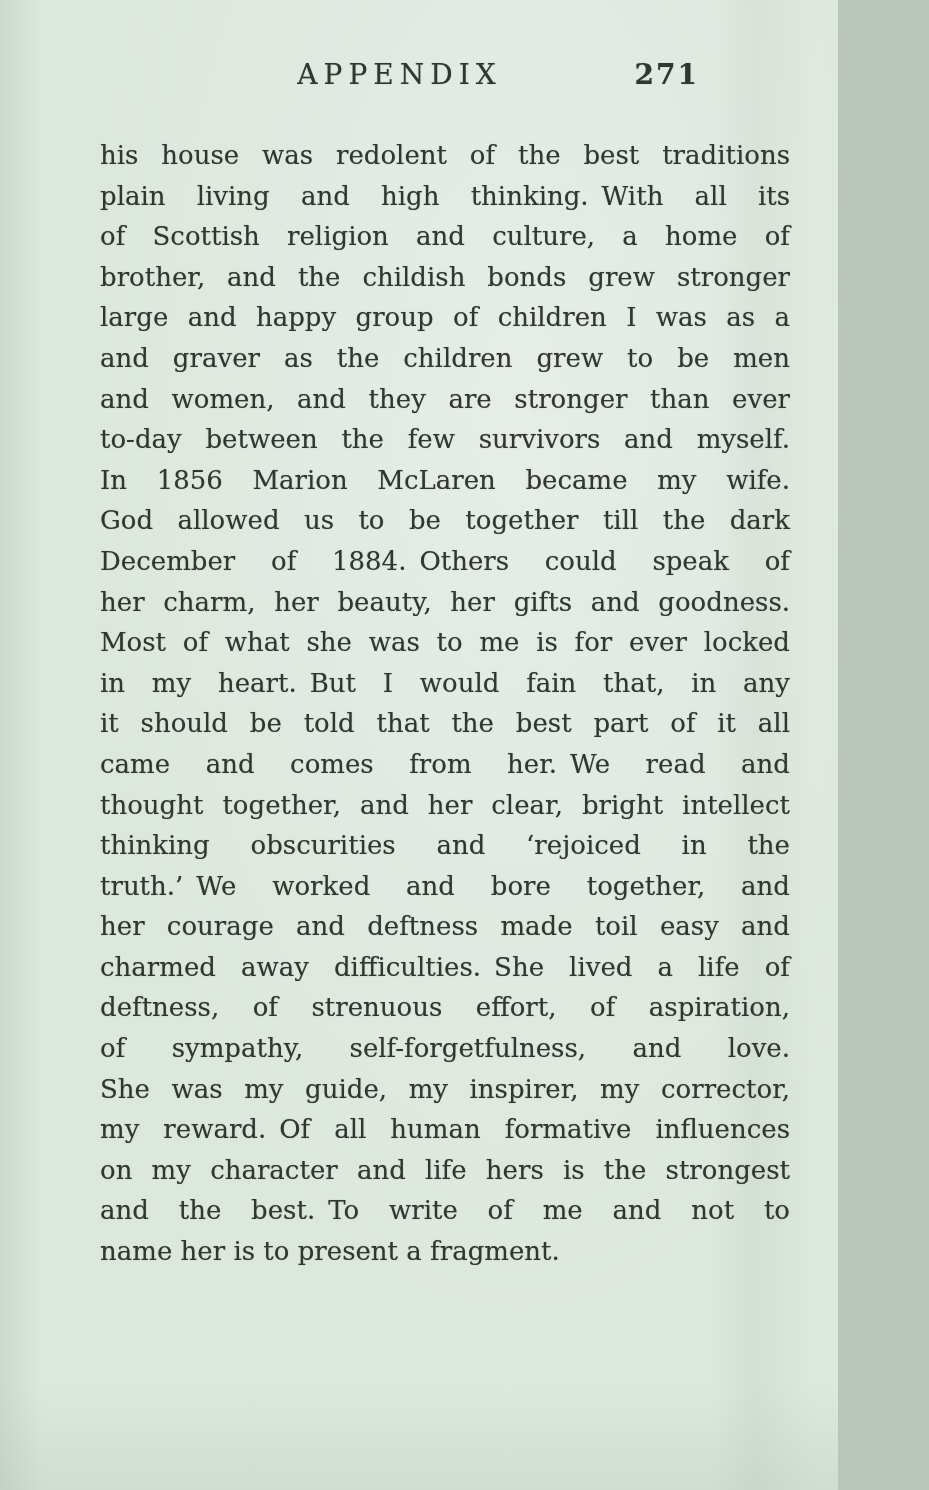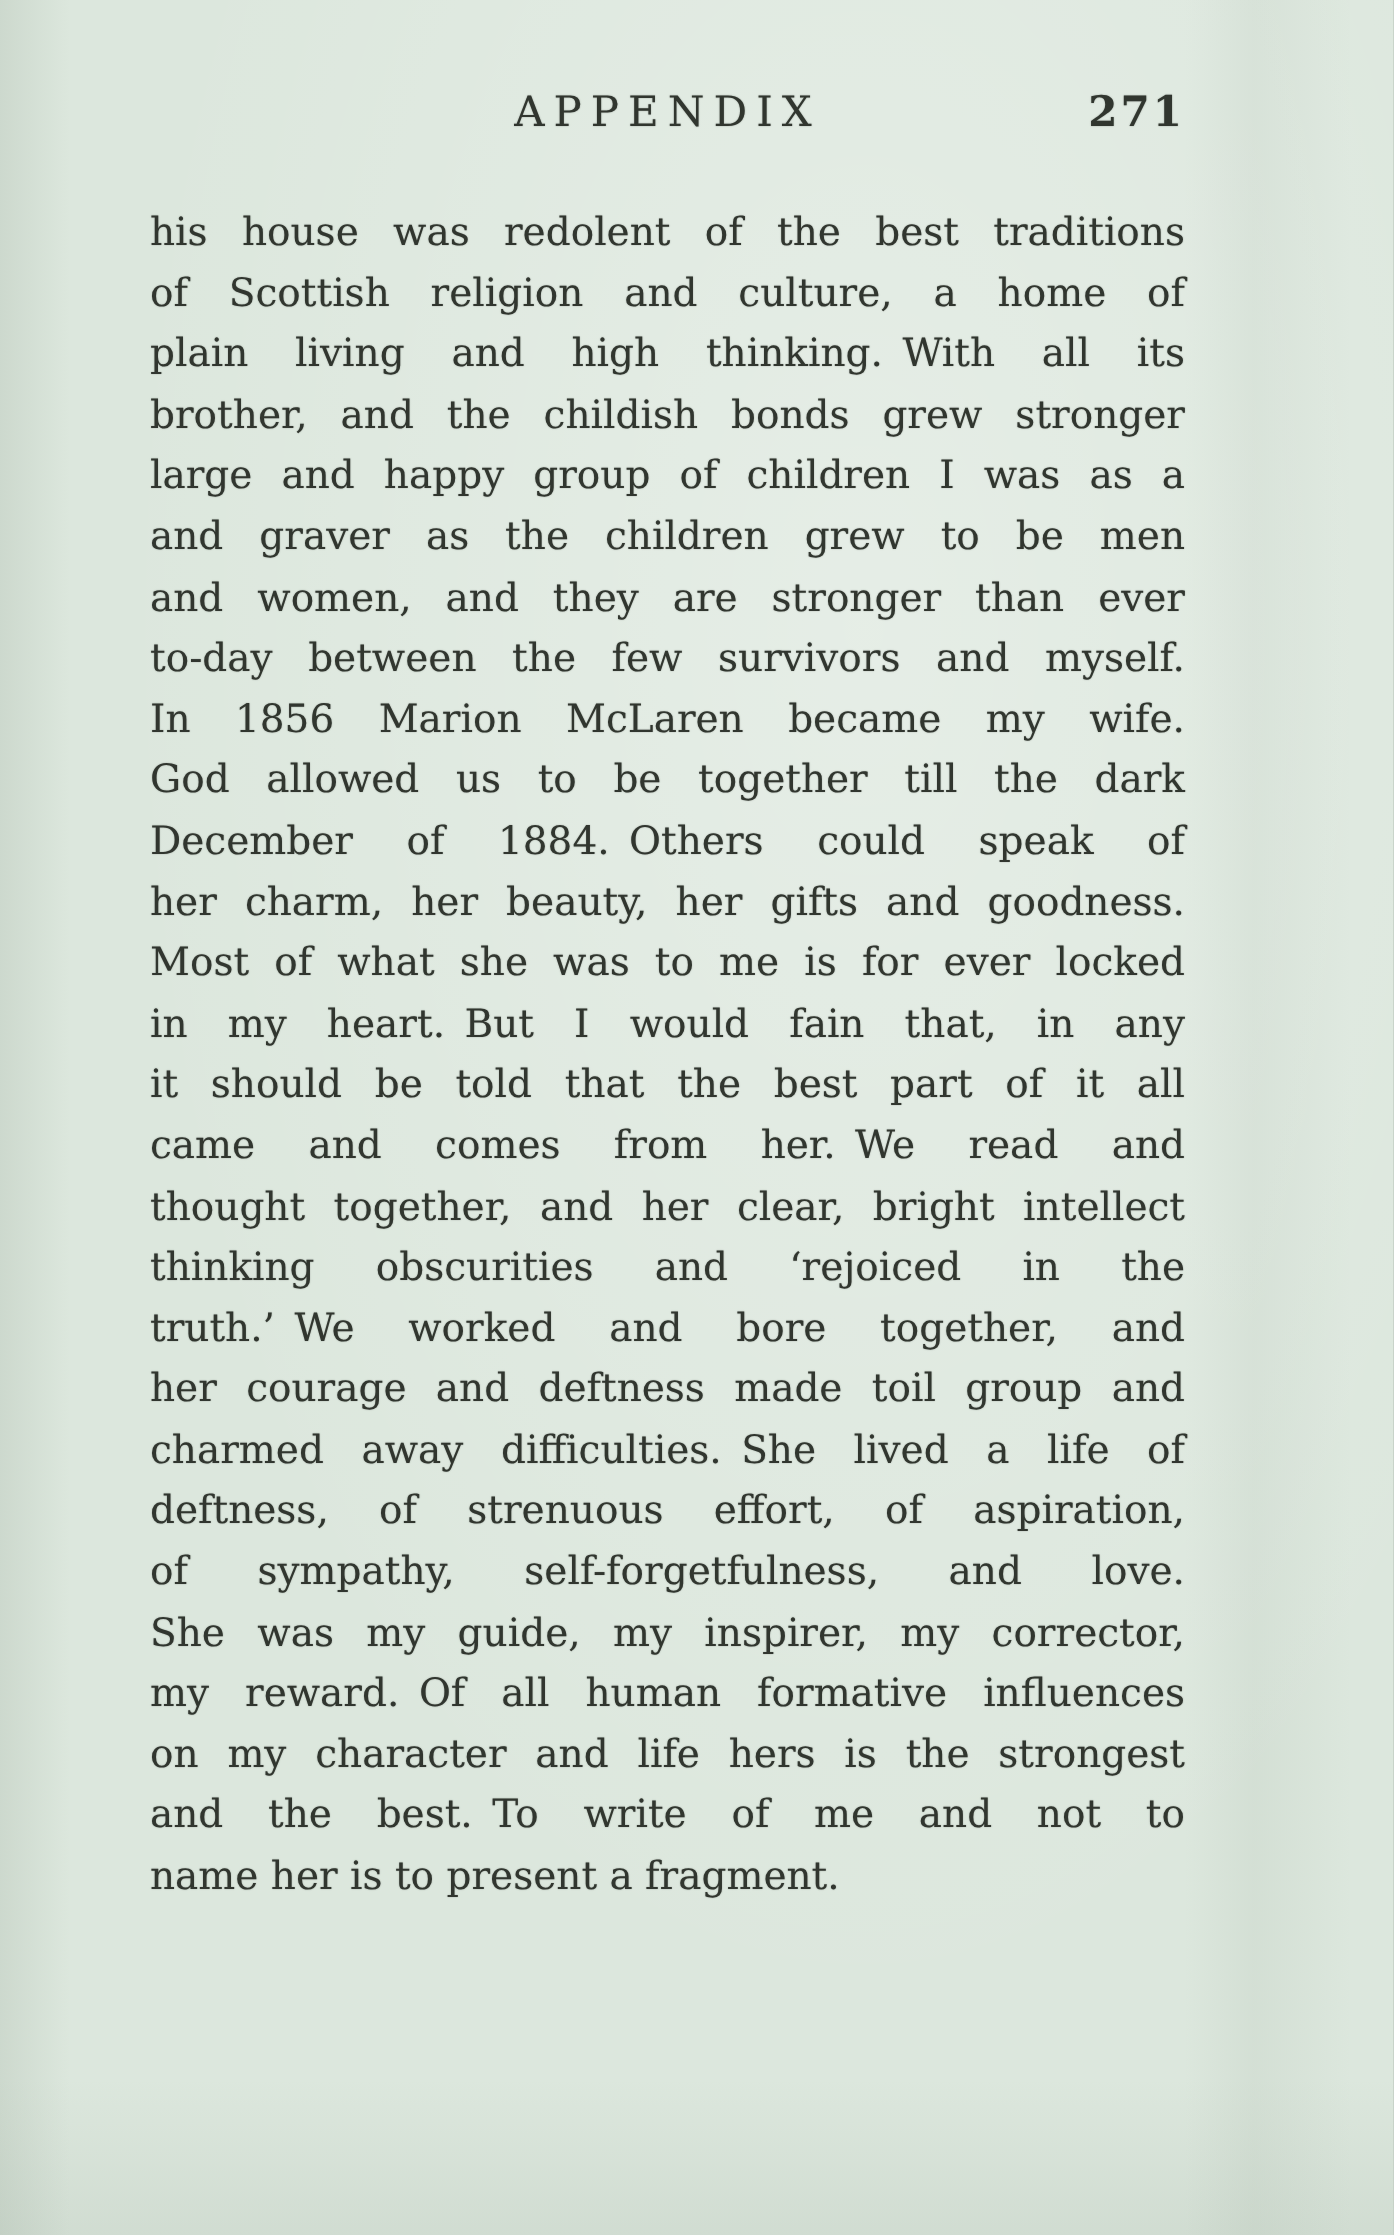"APPENDIX" .page { width: 929px -> 838px }
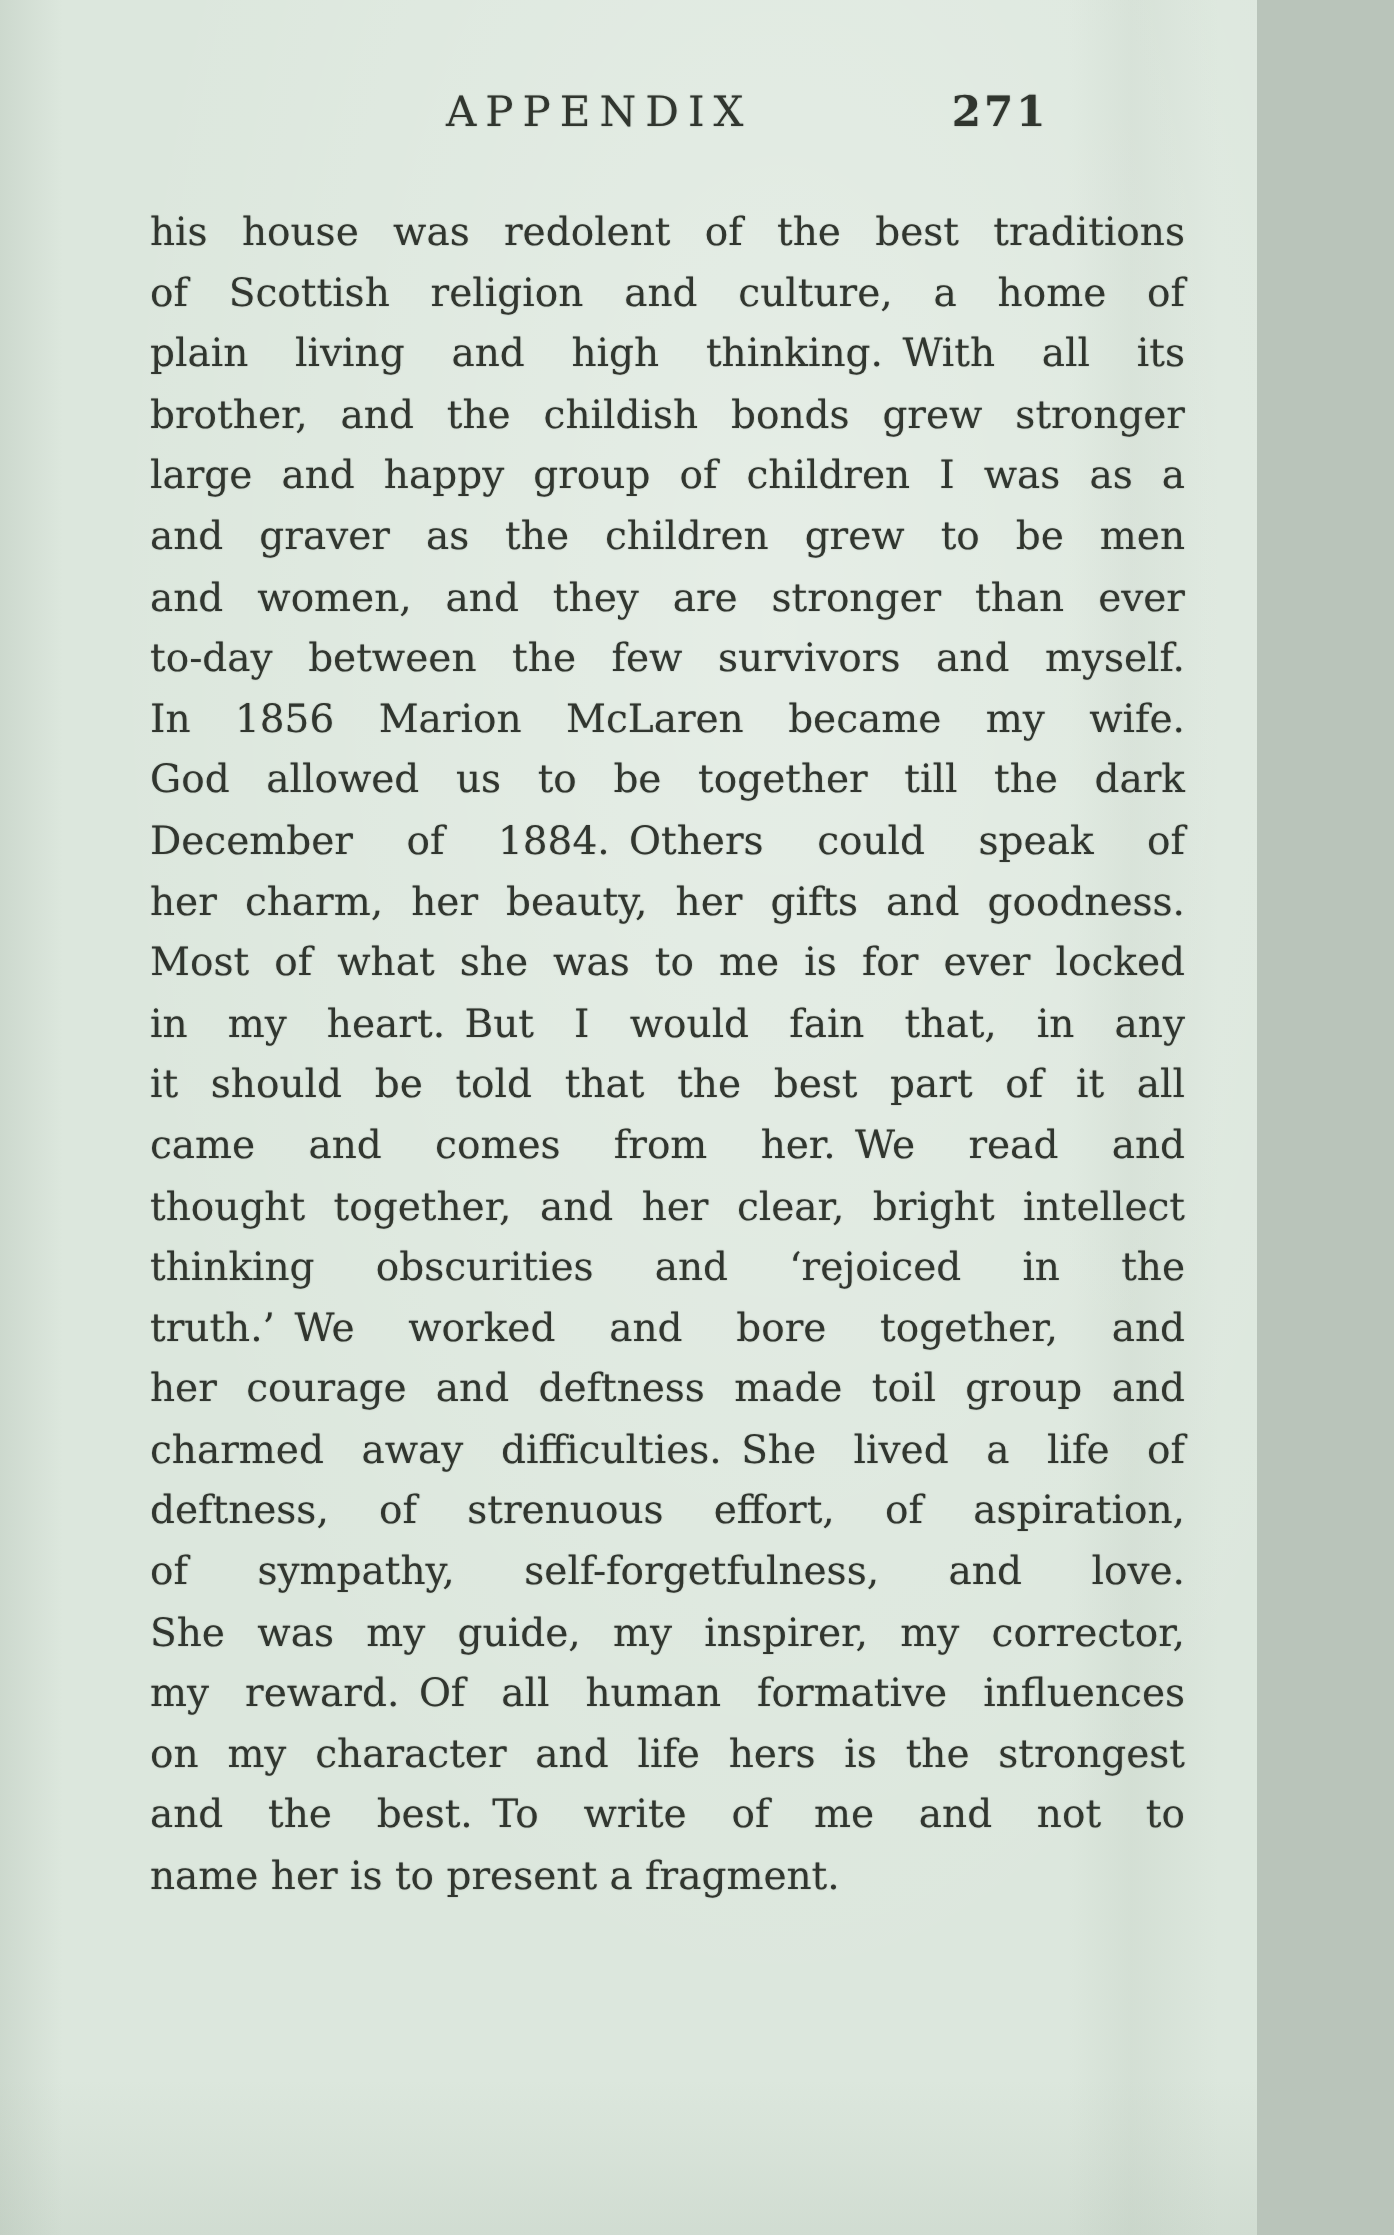"of Scottish religion and culture," div.line { order: before "plain living and high thinking." -> after "plain living and high thinking." }
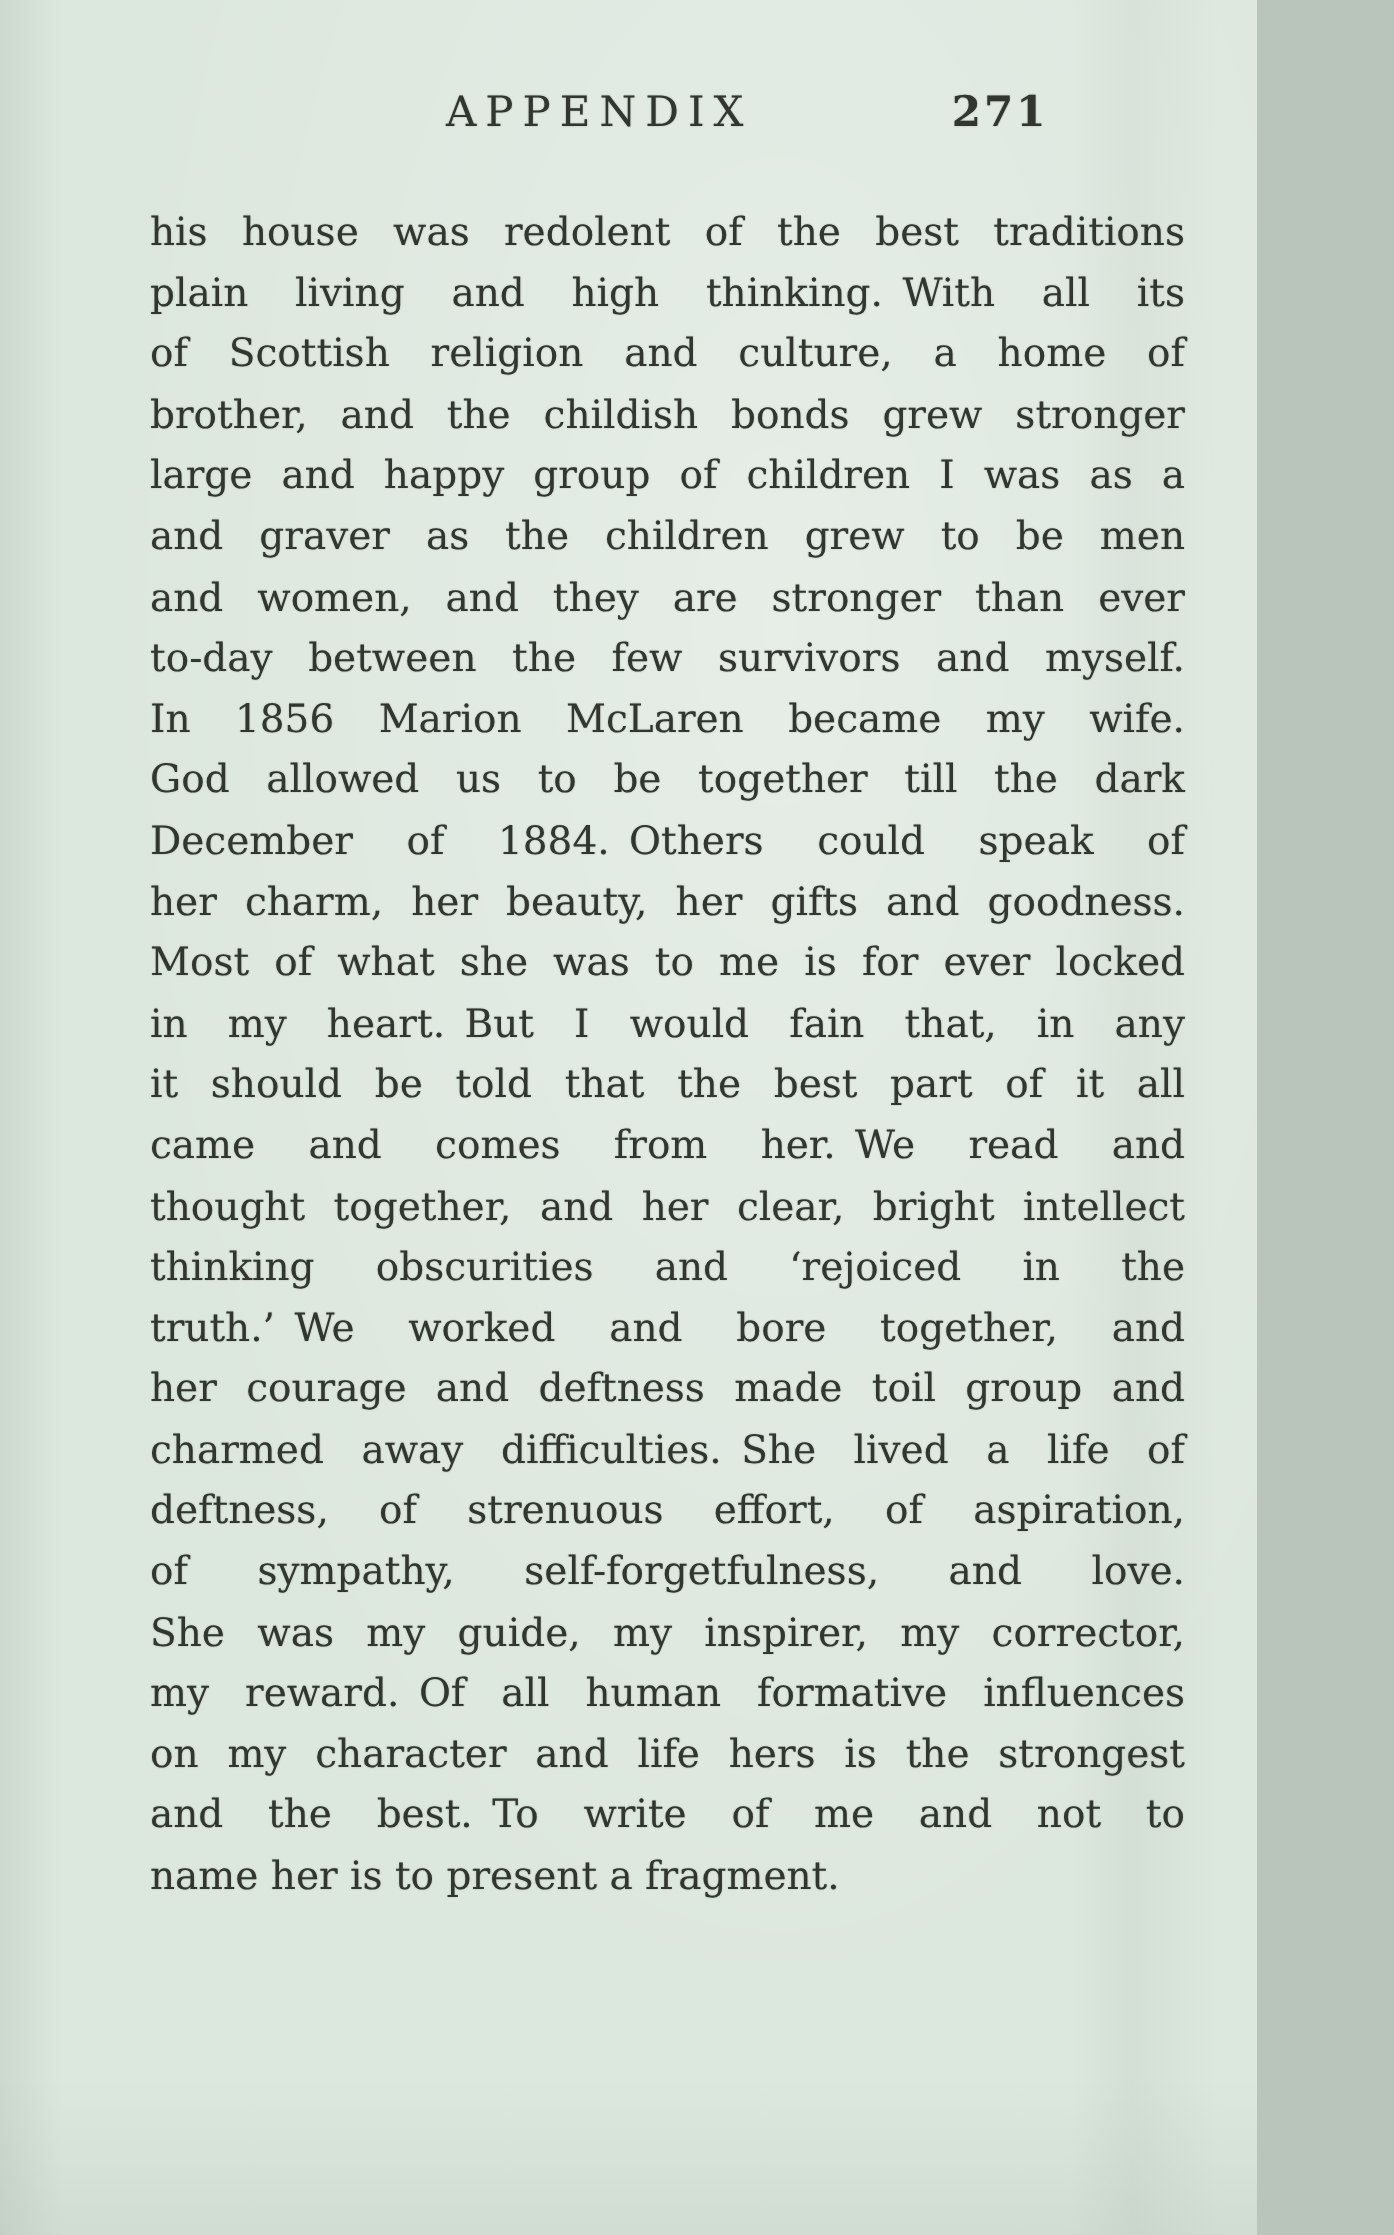"her courage and deftness made" div.line { text: group -> easy }
